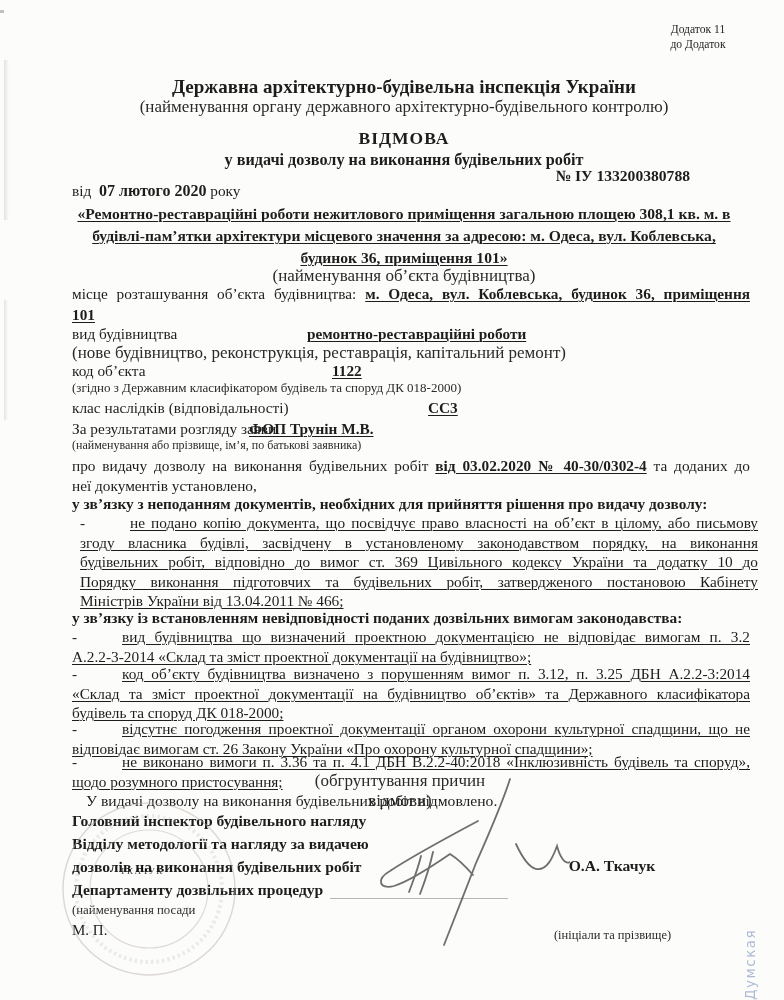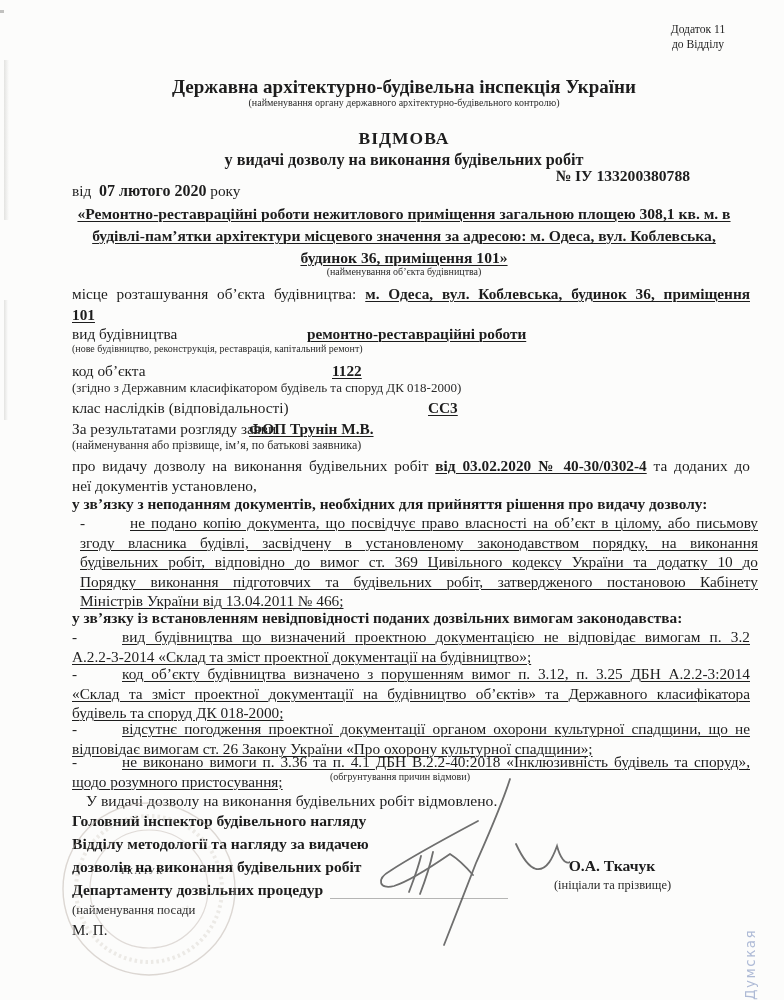"до Відділу" div { text: Відділу -> Додаток }
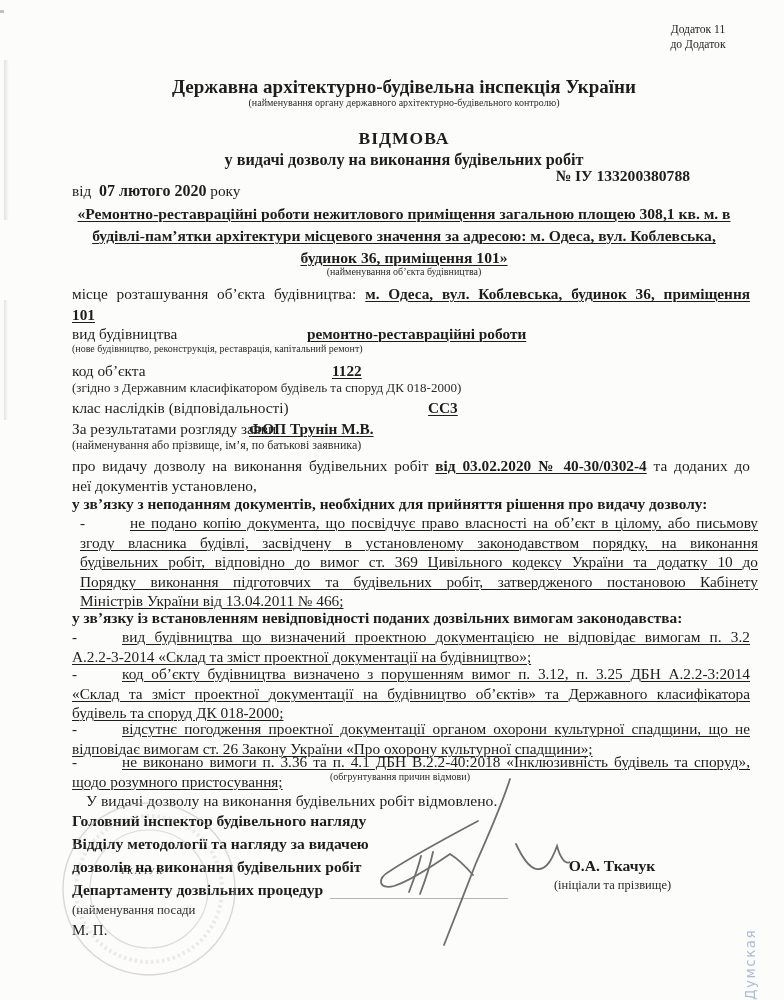"(найменування органу державного" .small { font-size: 10px -> 17px }
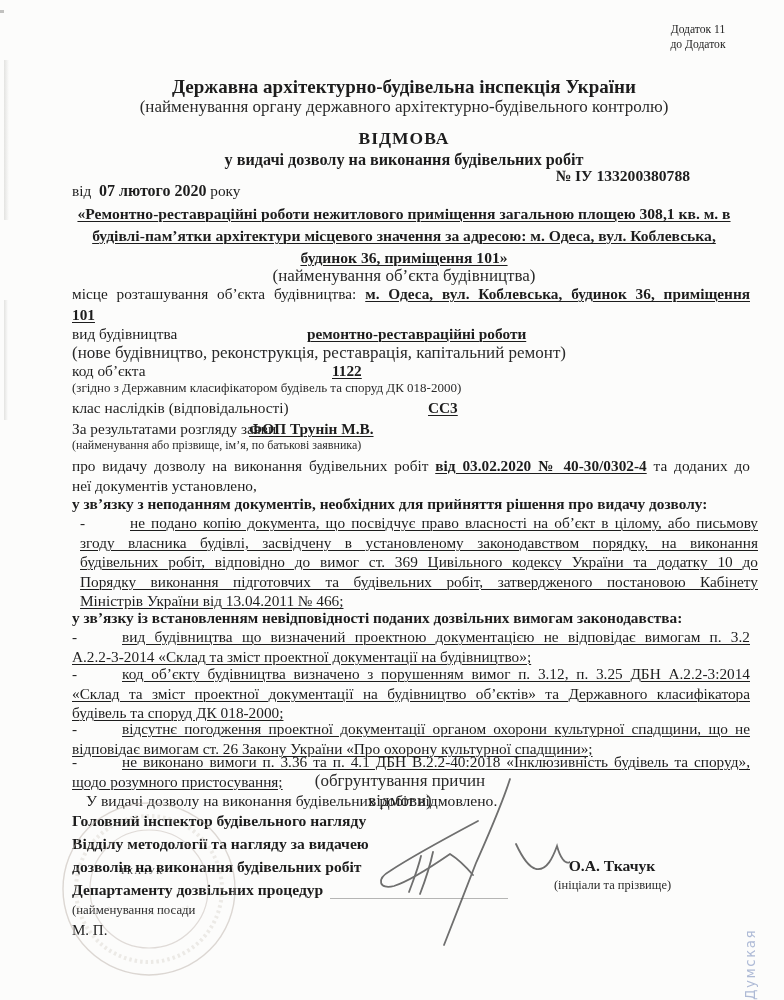"(ініціали та прізвище)" div.abs { top: 878px -> 928px }
